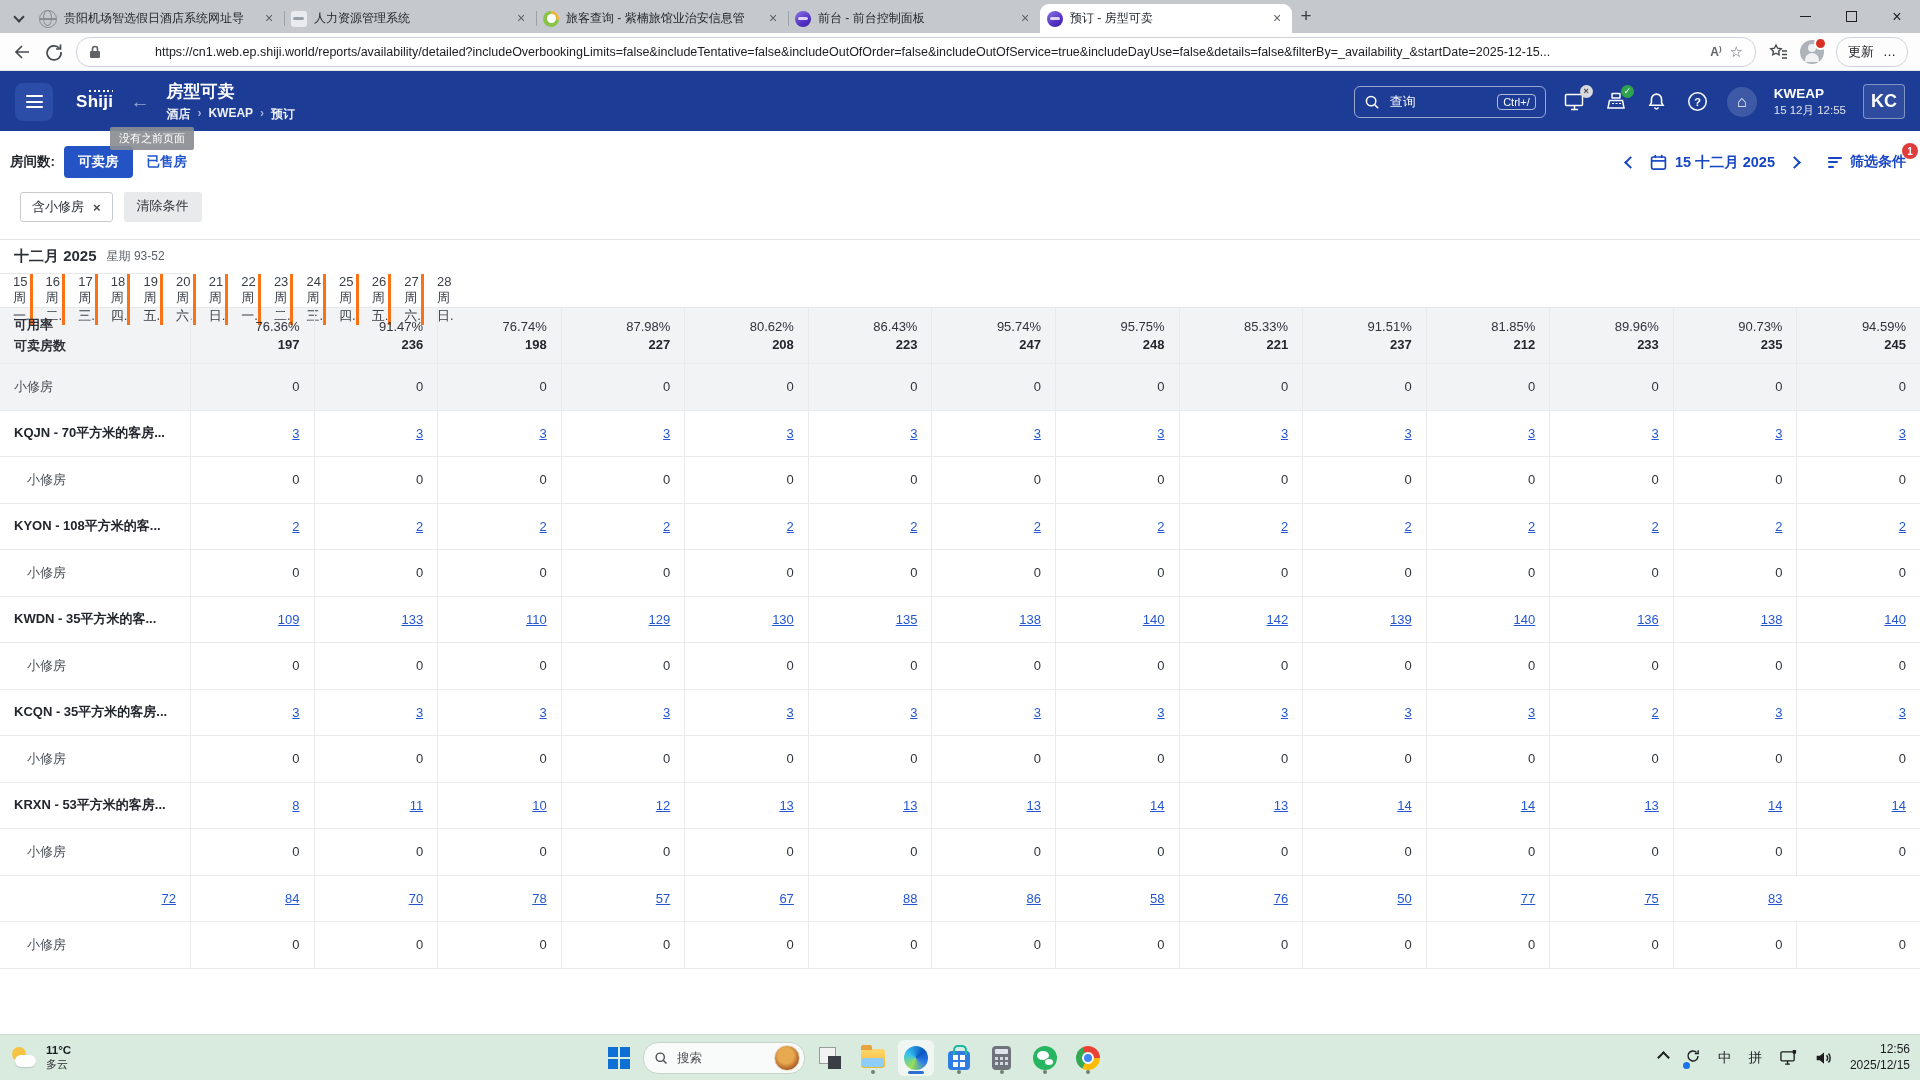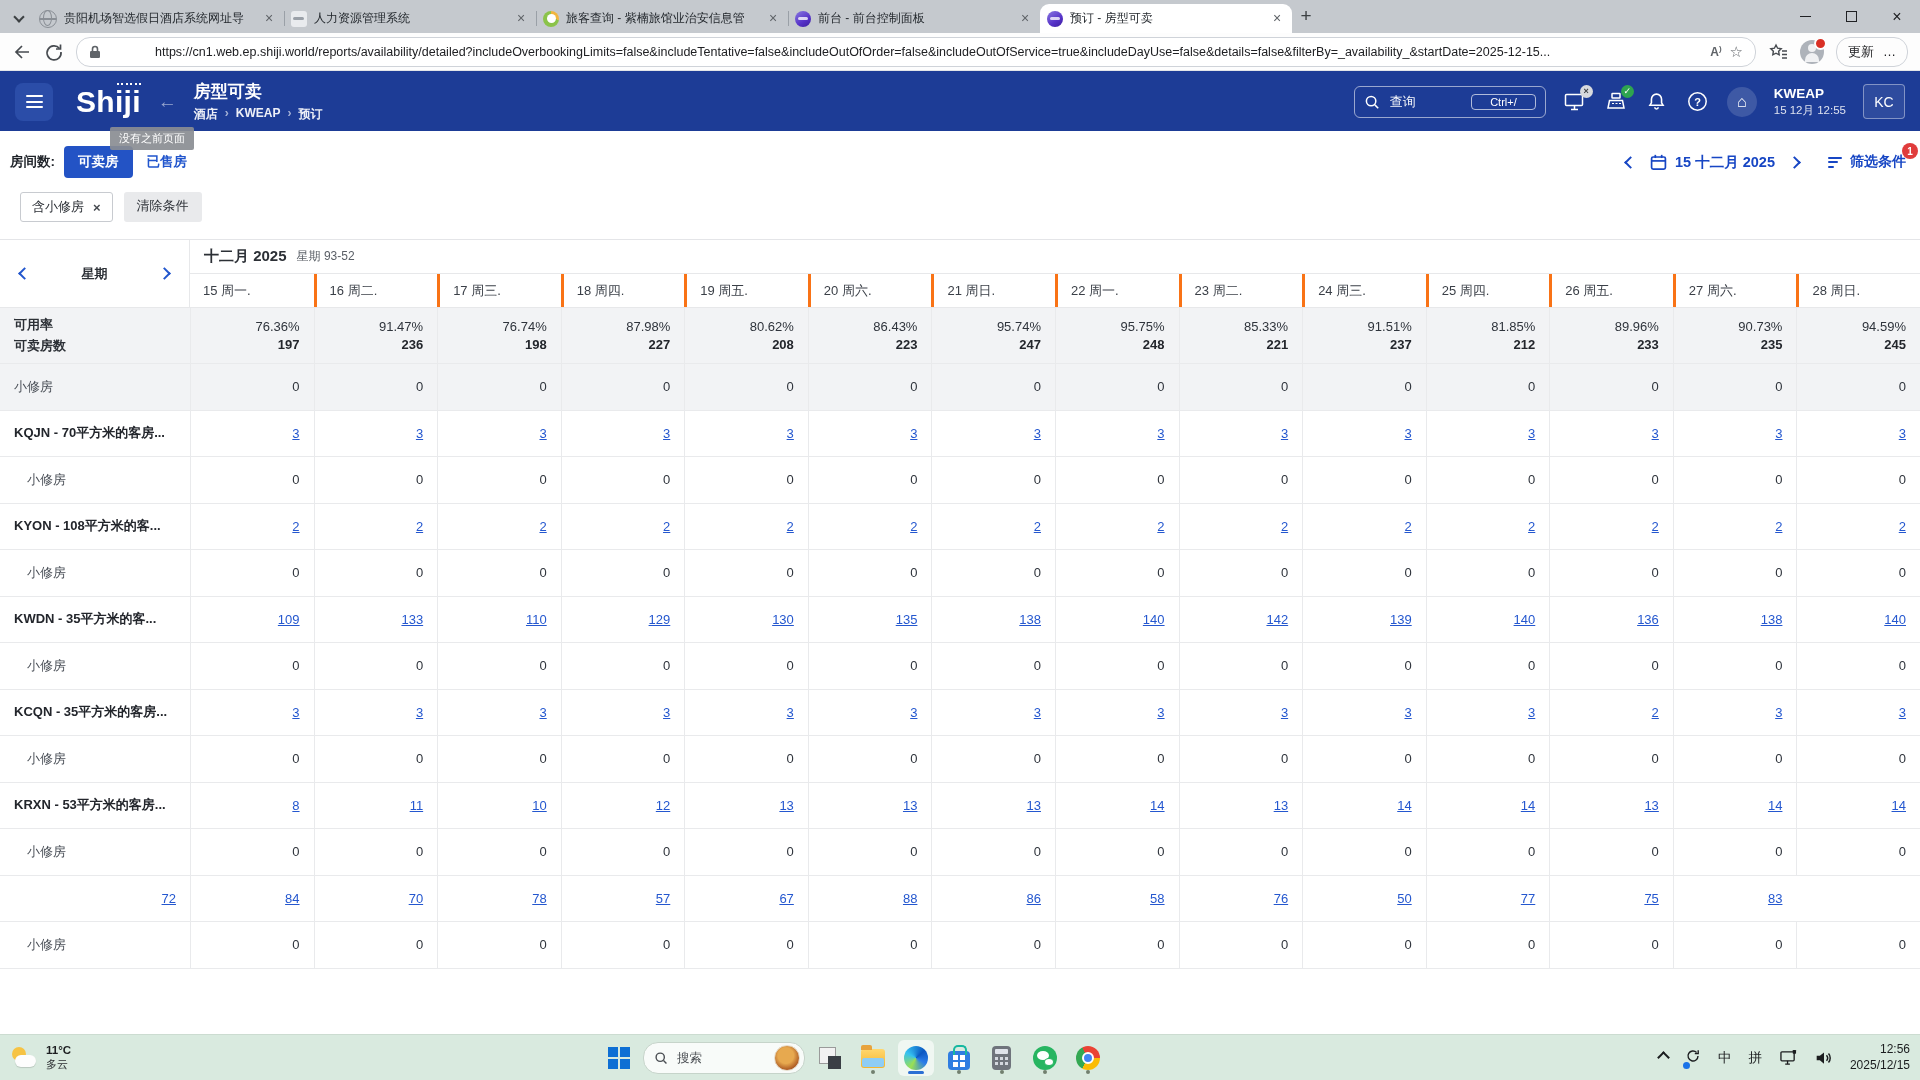"Shiji" .logo { font-size: 30px -> 17px }
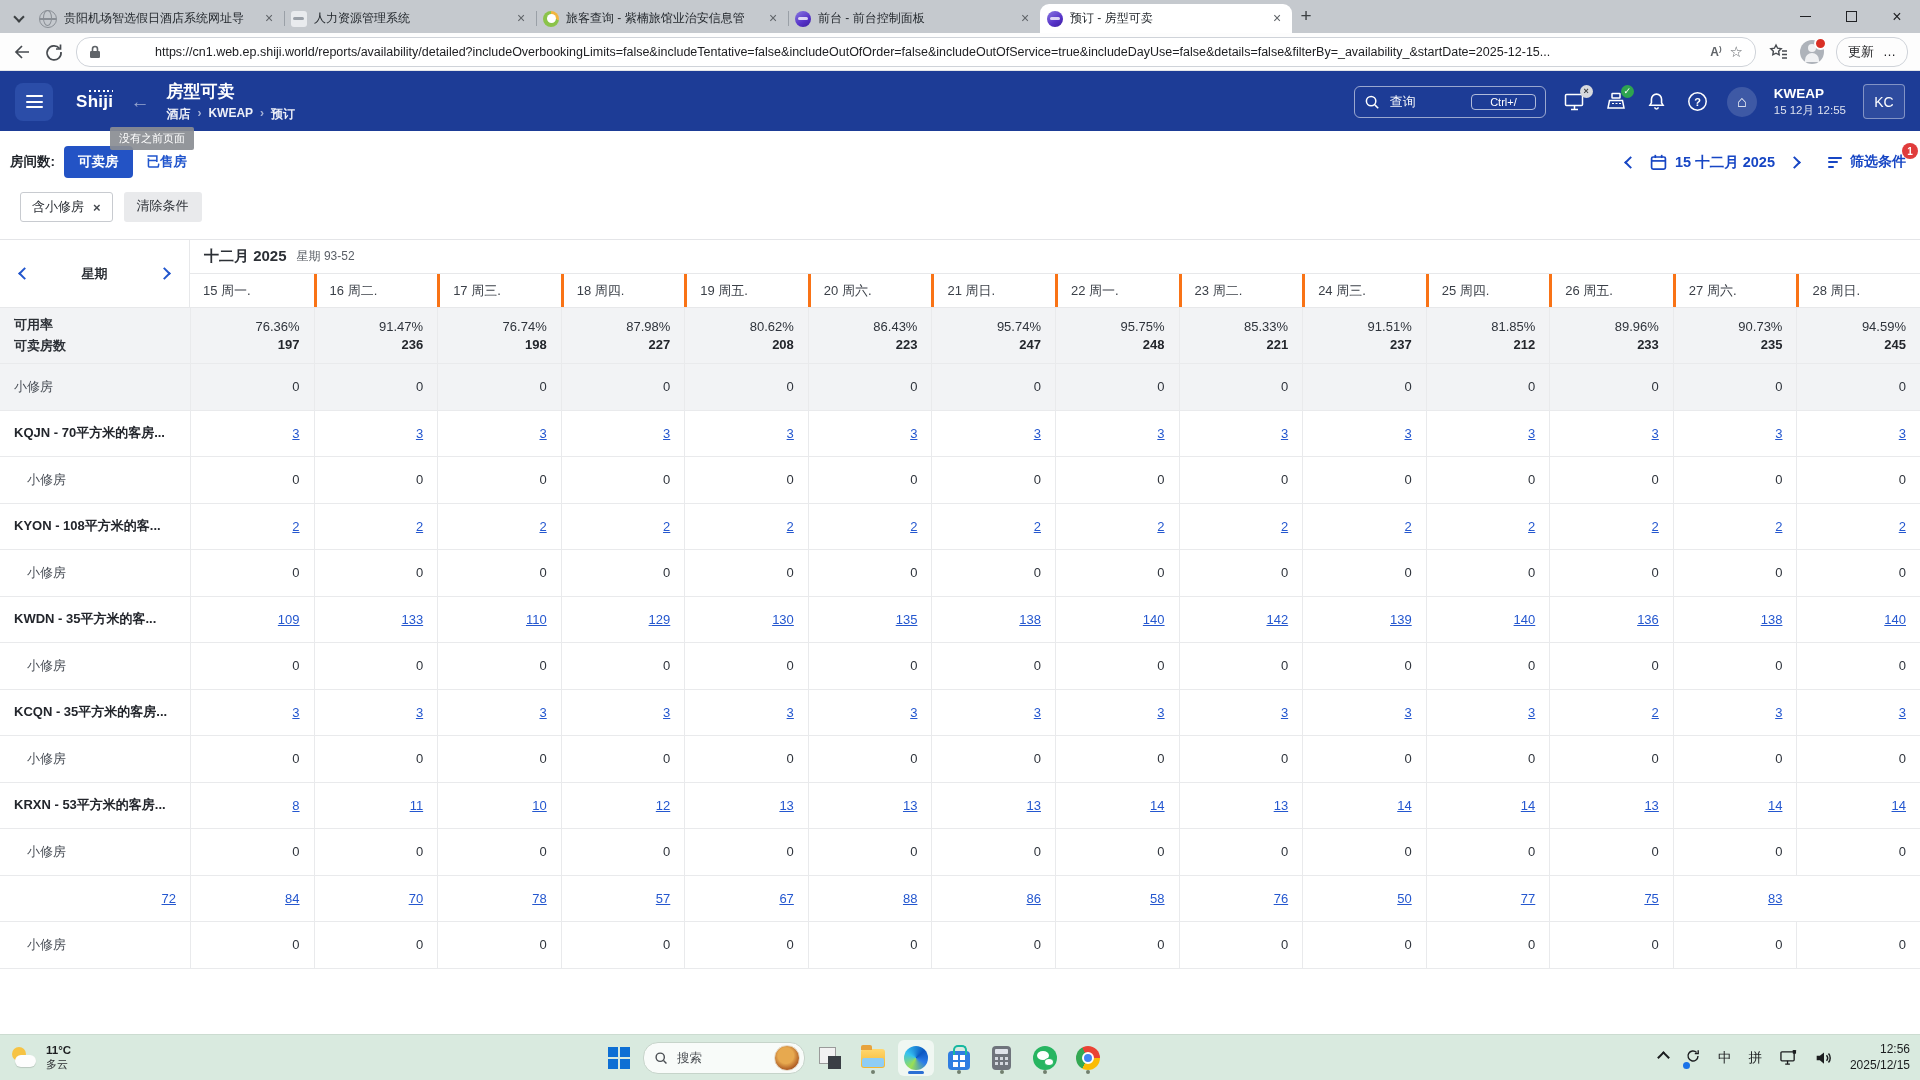"Ctrl+/" .kbd { padding: 1px 18px -> 1px 5px }
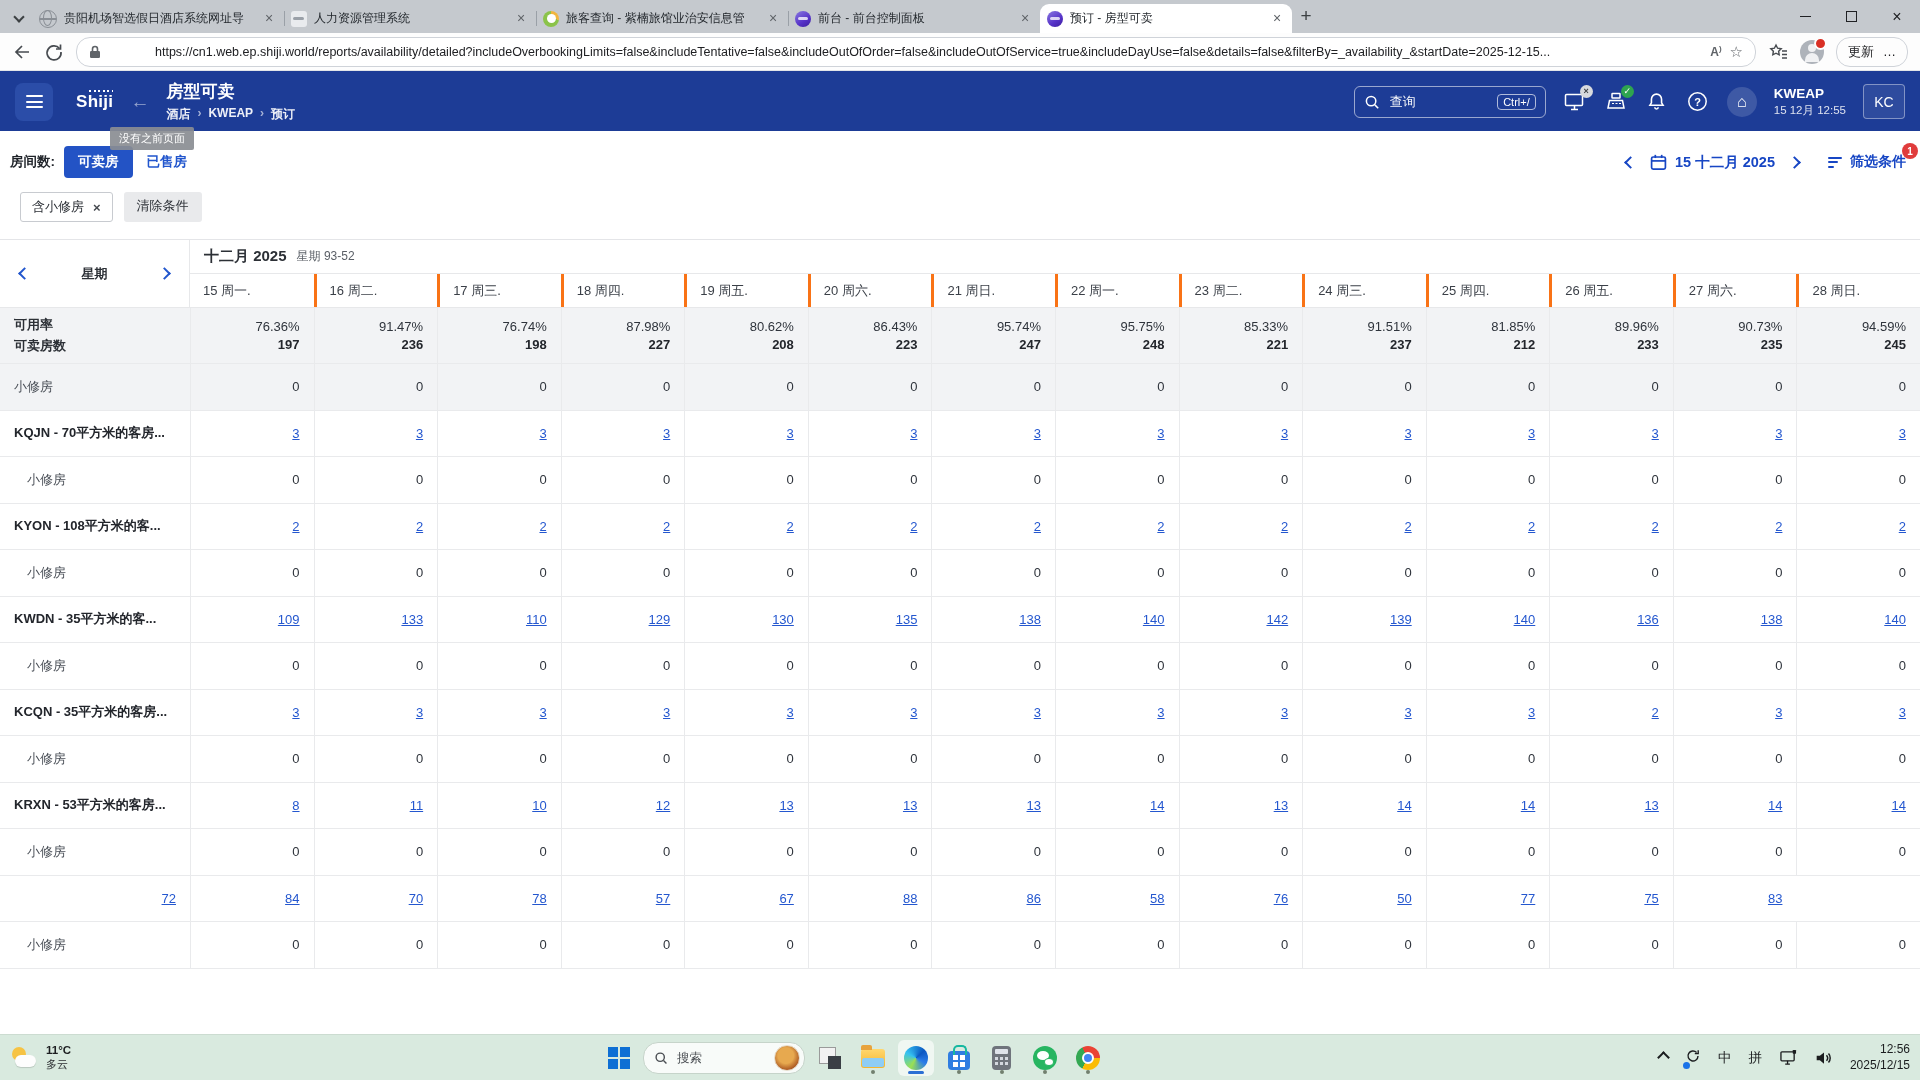"KC" .kcbox { font-size: 14px -> 18px; font-weight: normal -> bold }
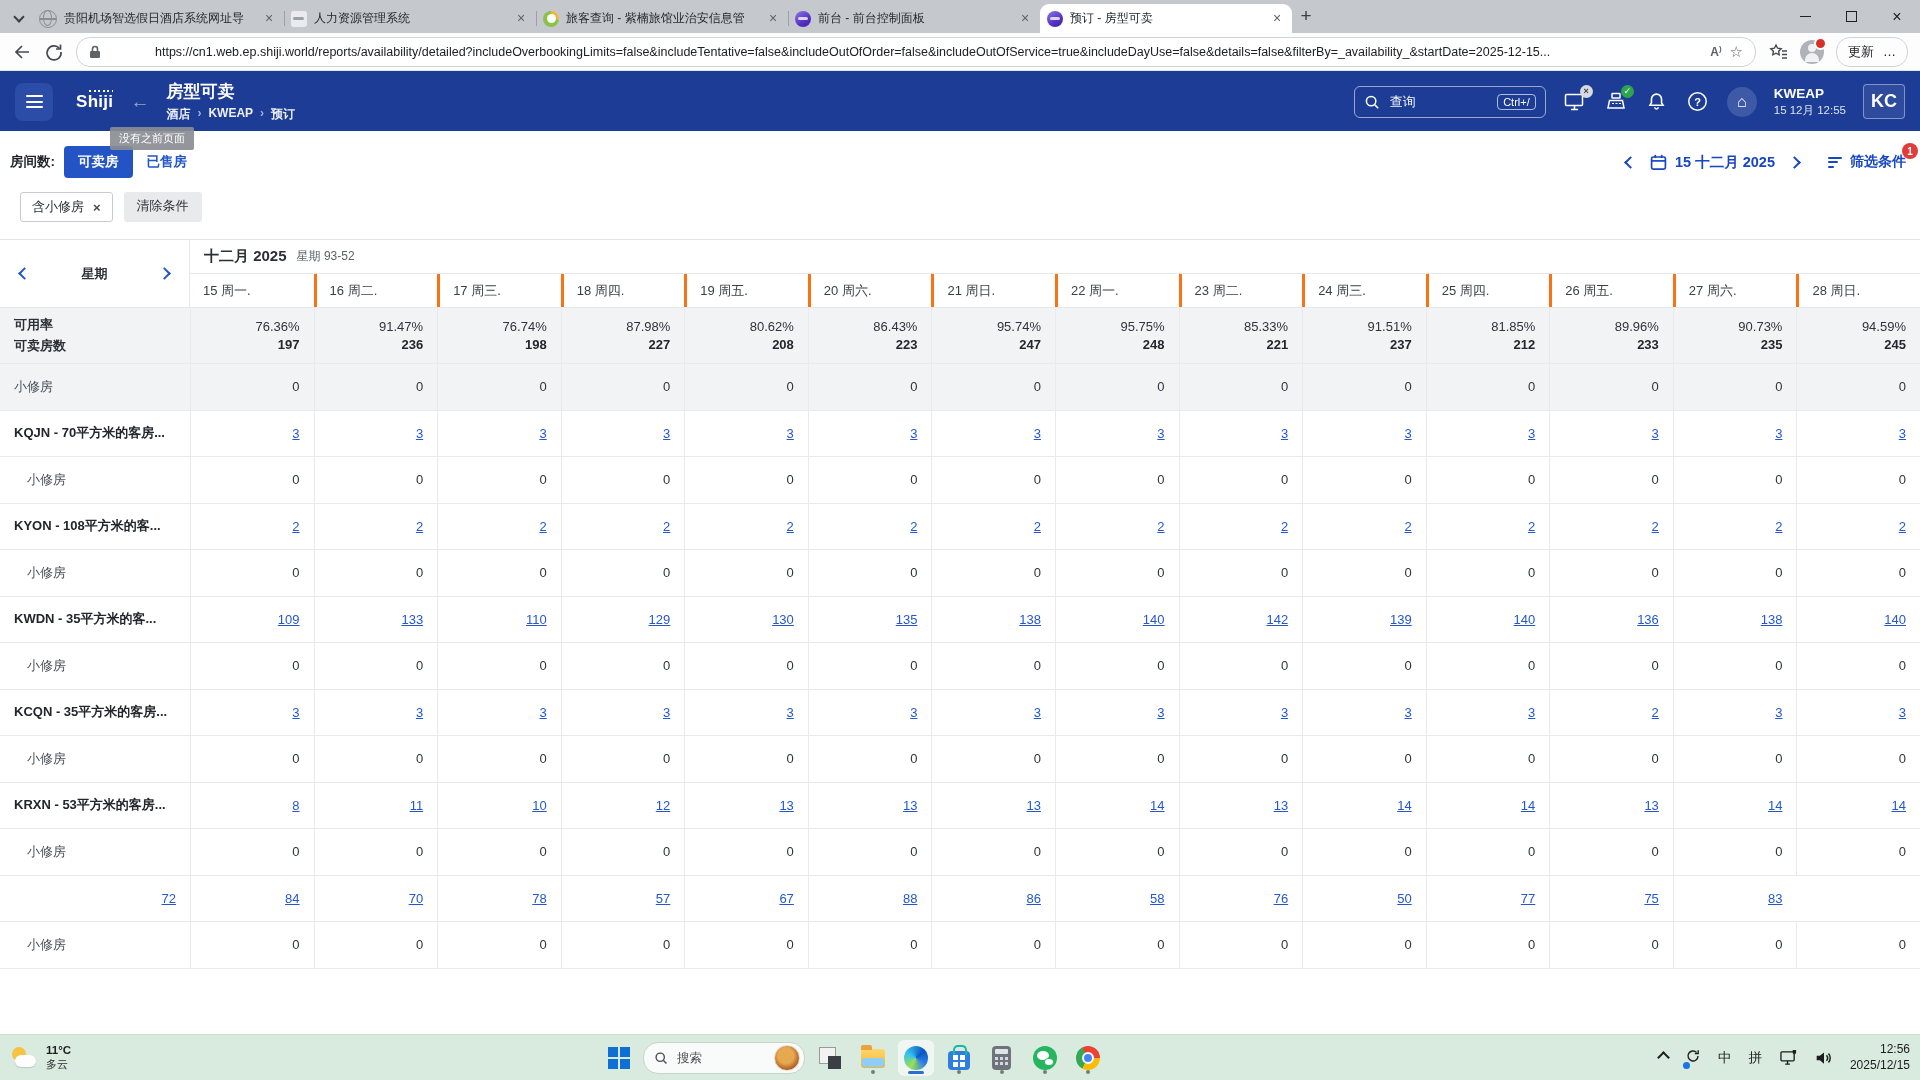"星期" div.weekcell { html: <div> <span></span> <span>星期</span> <span></span> </div> -> none }
